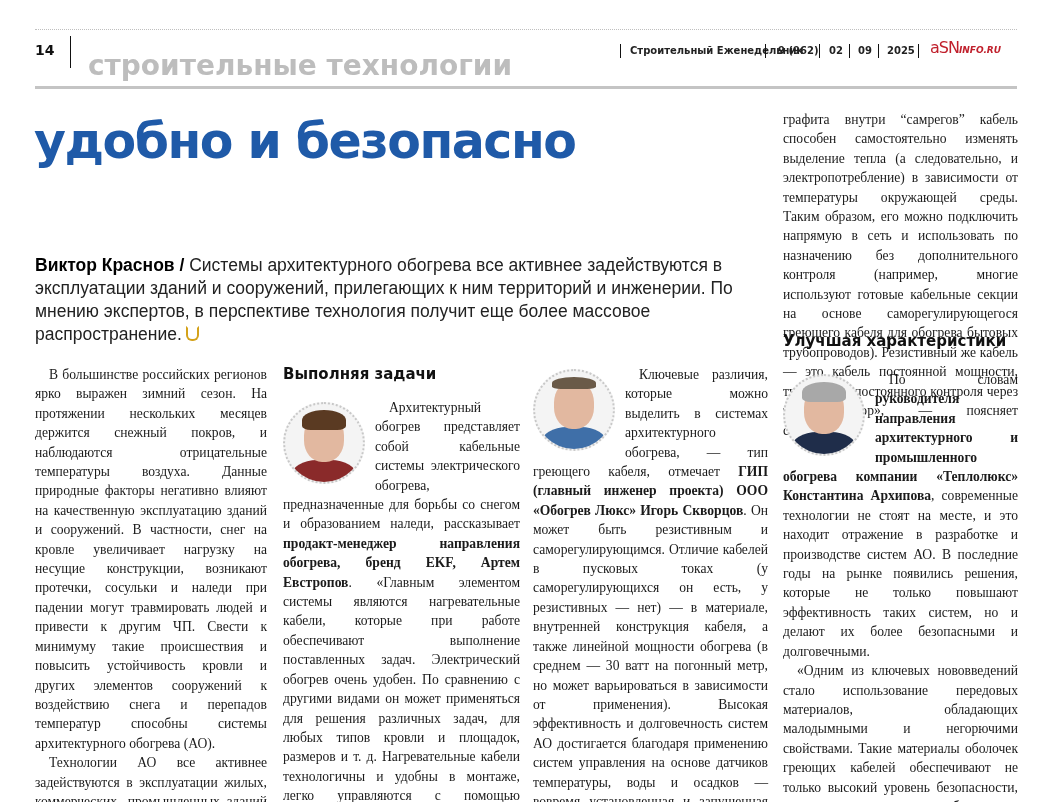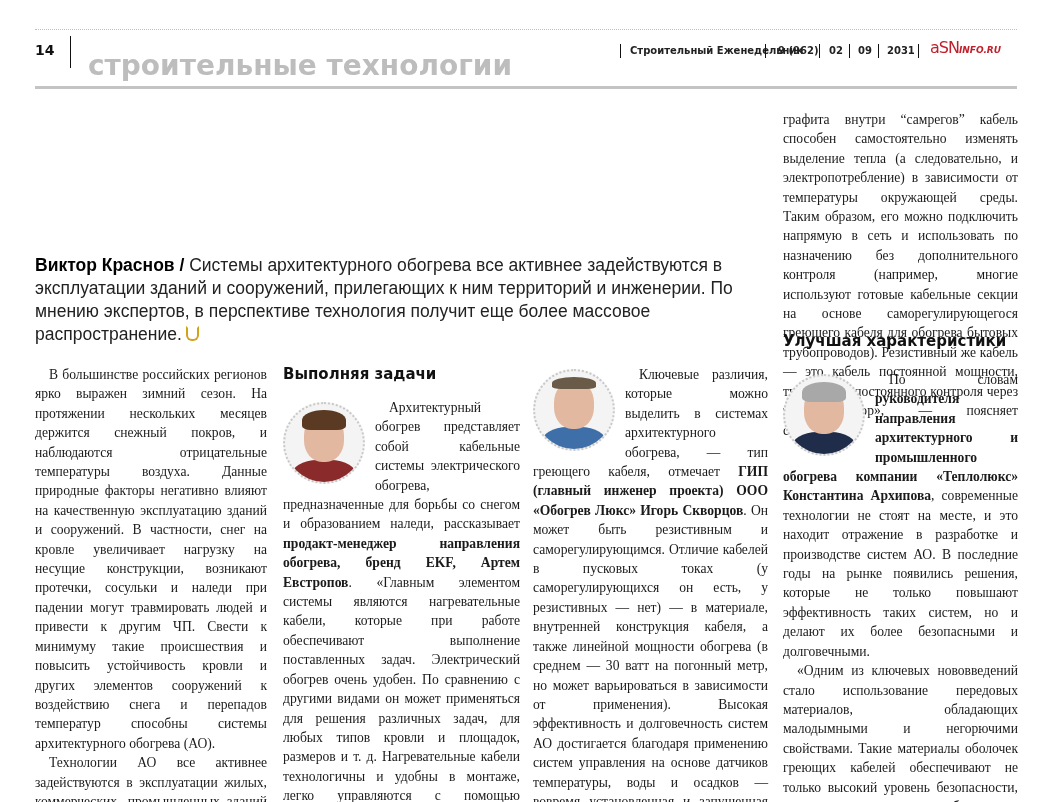"2031" div.abs { text: 2031 -> 2025 }
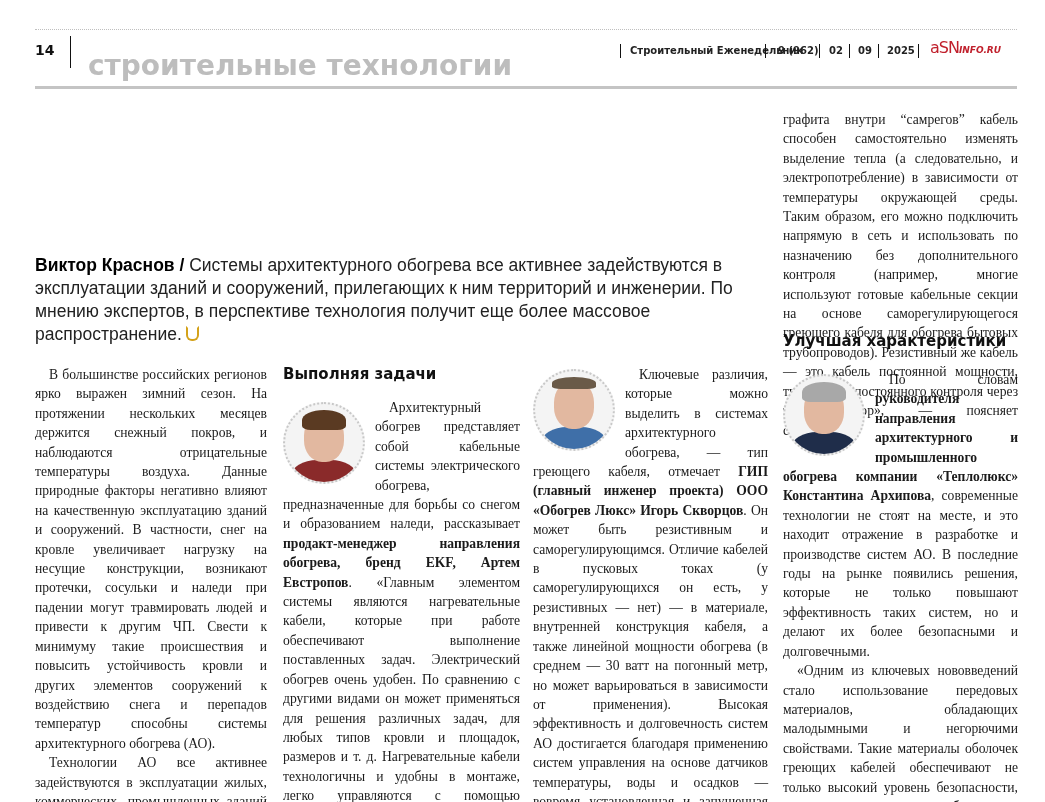"удобно и безопасно" div { html: none -> <div>удобно и безопасно</div> }
